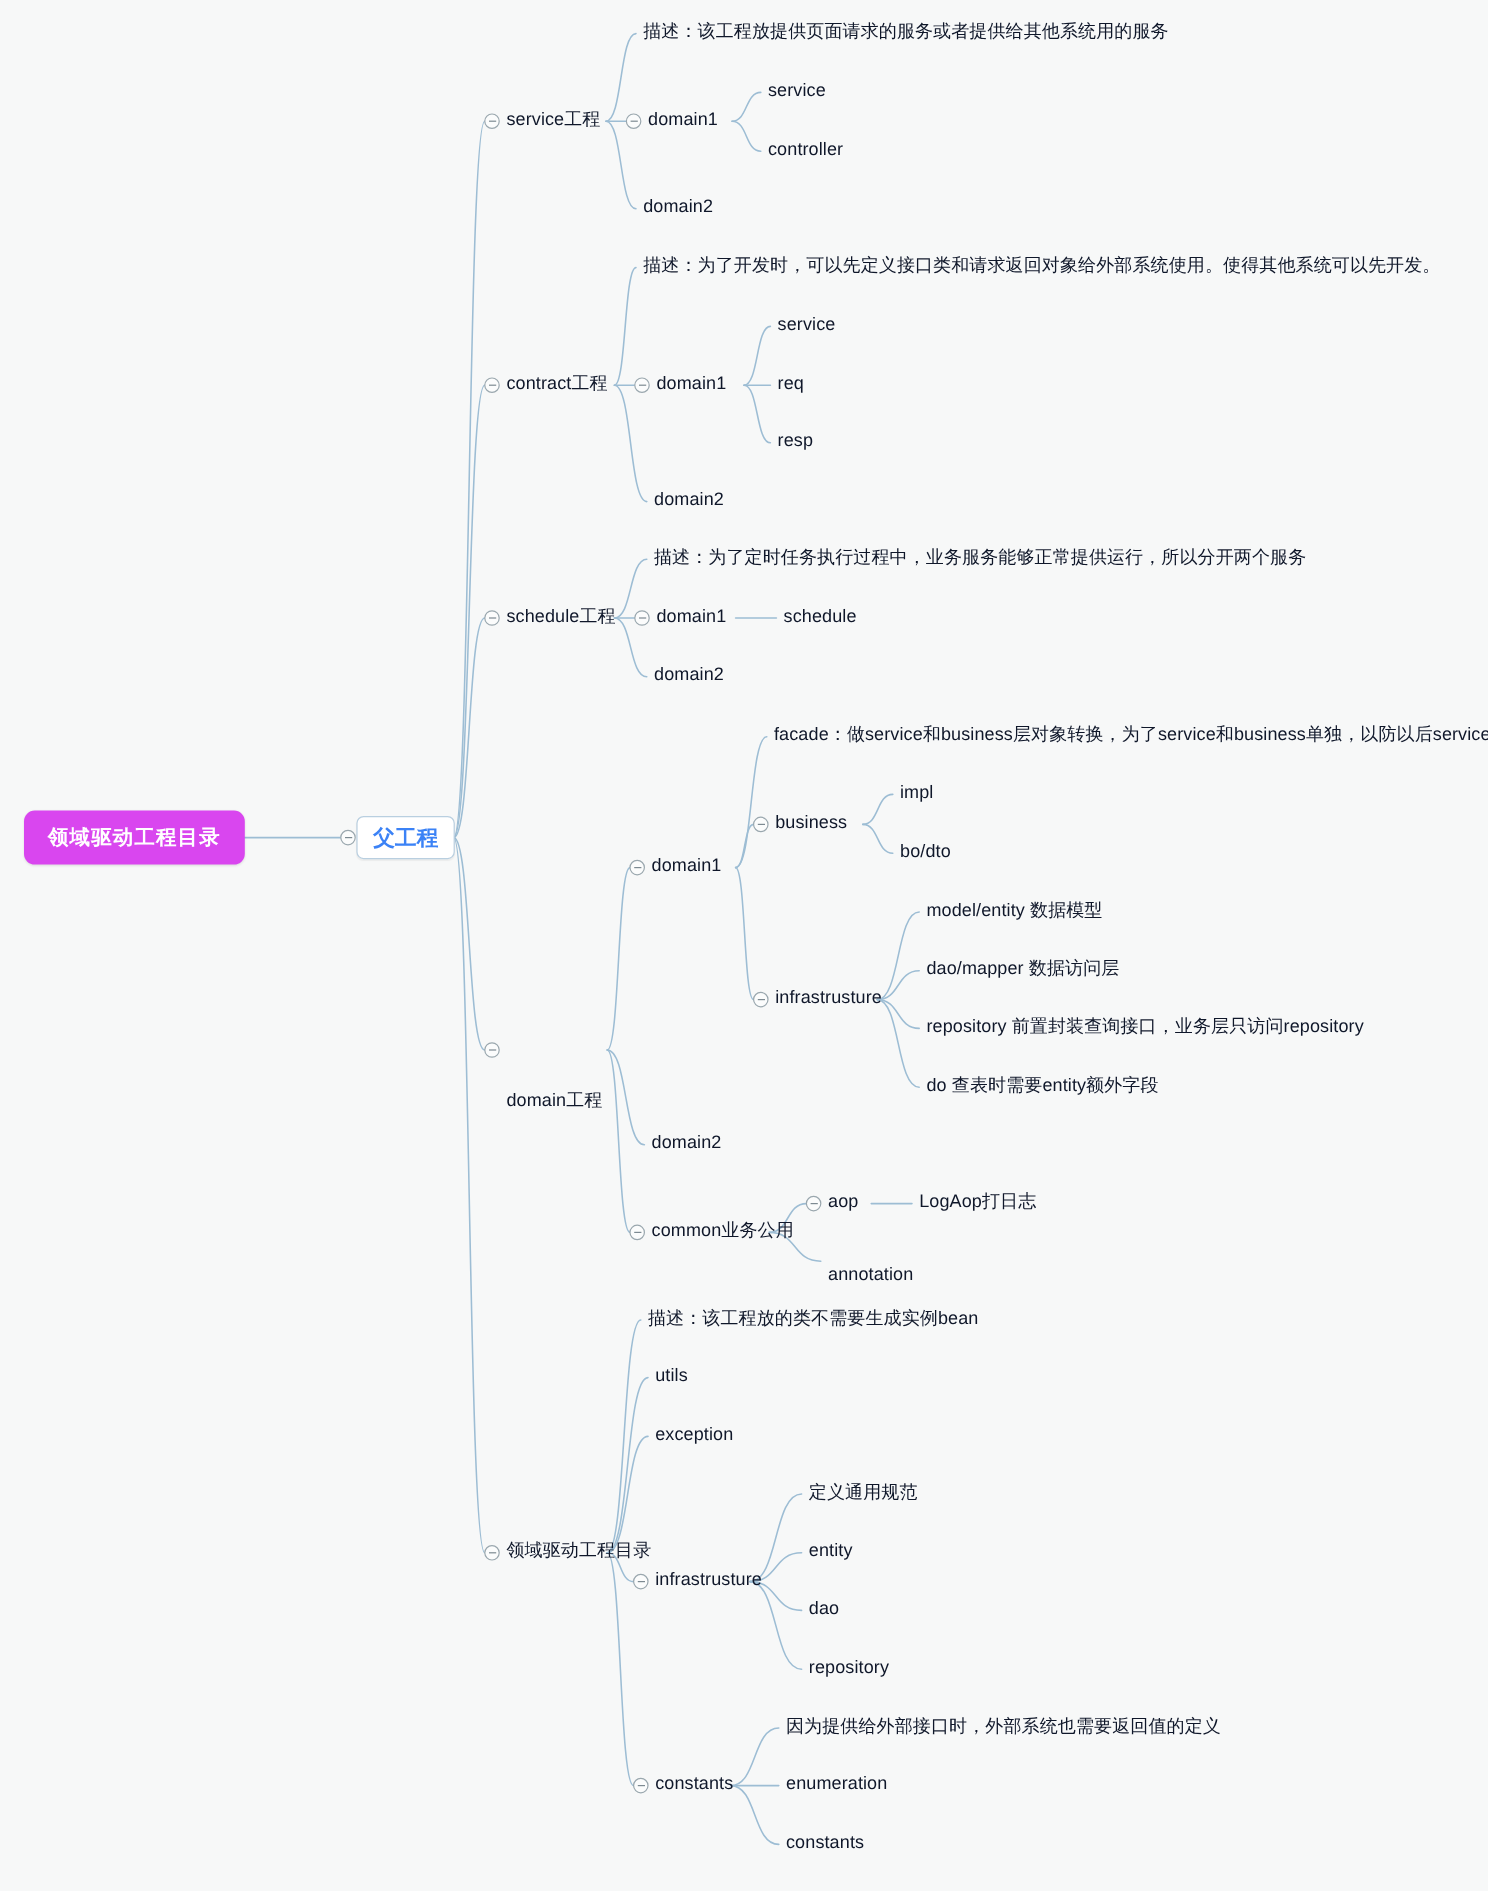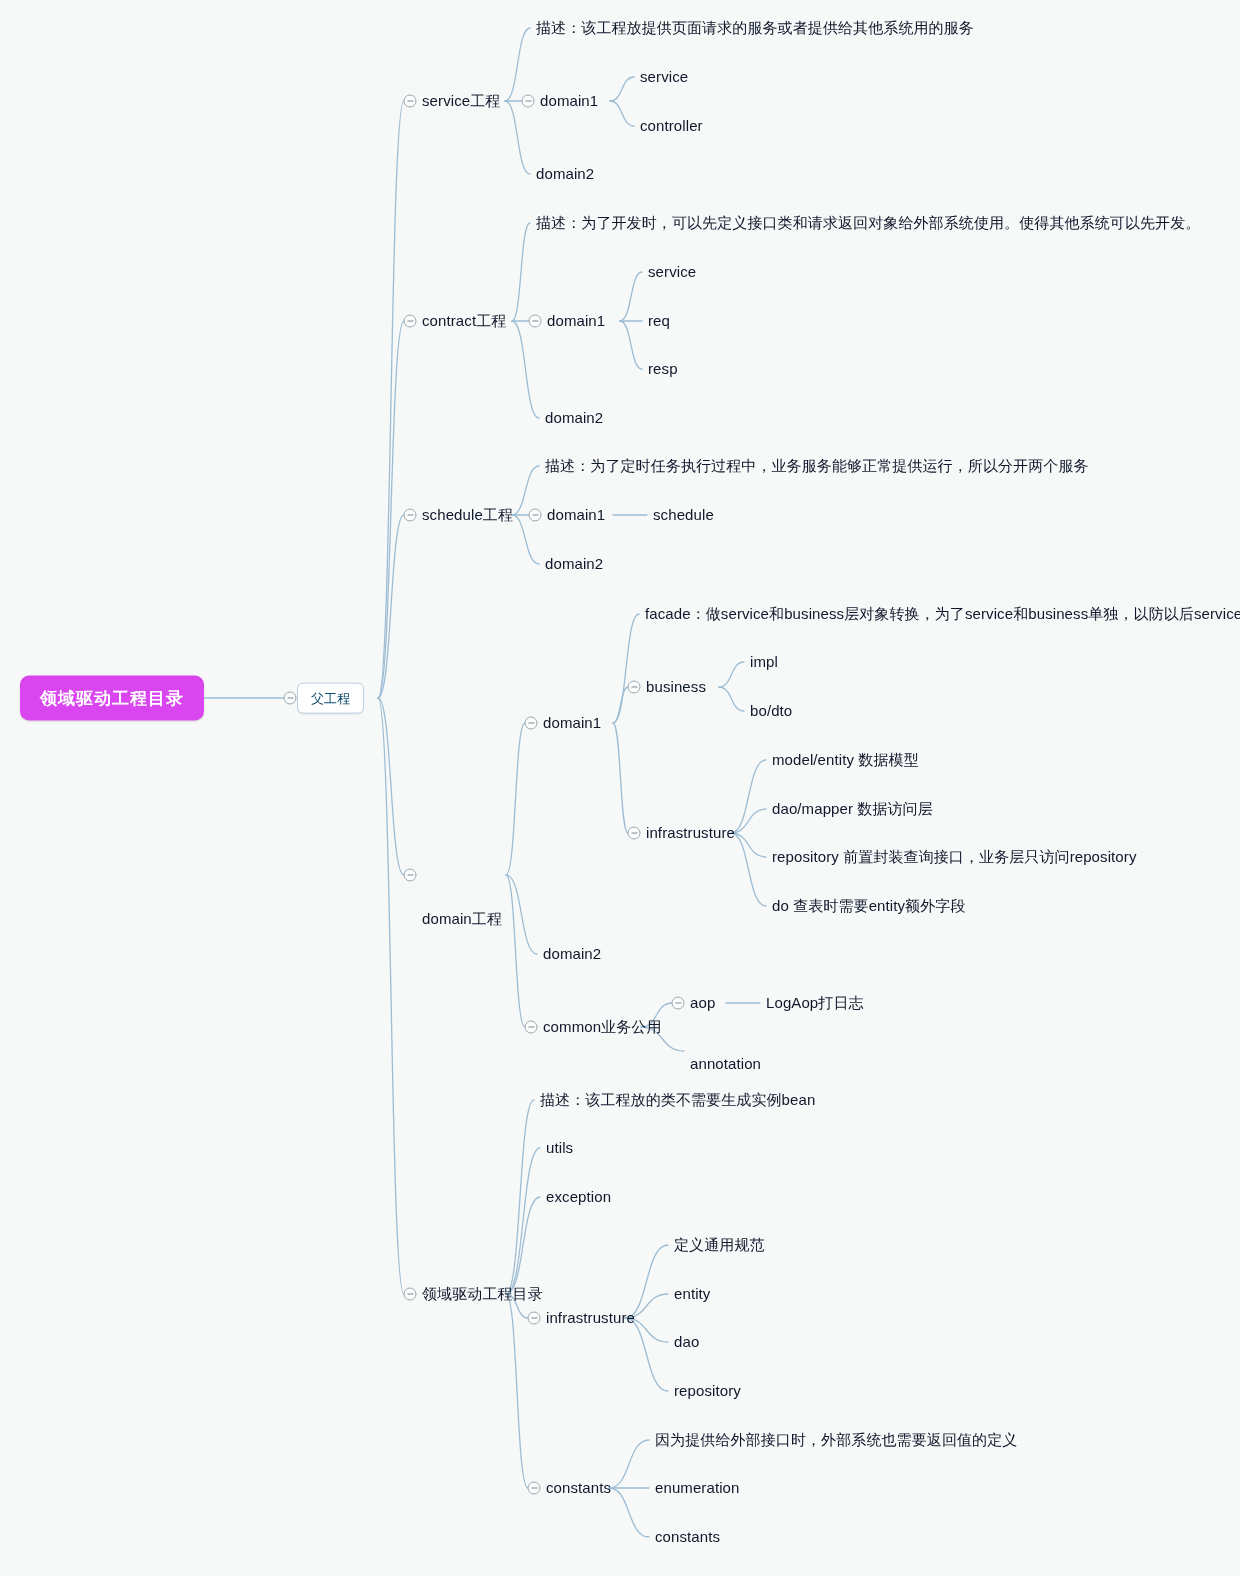"父工程" .boxed-node .node-label { color: #0c4a6e -> #3b82f6; font-size: 13px -> 18px; font-weight: none -> bold }
